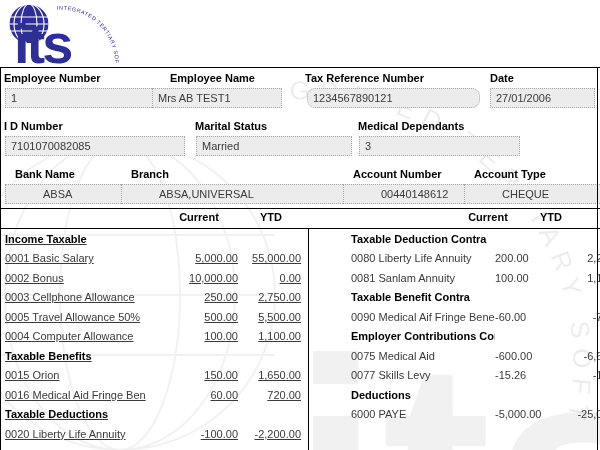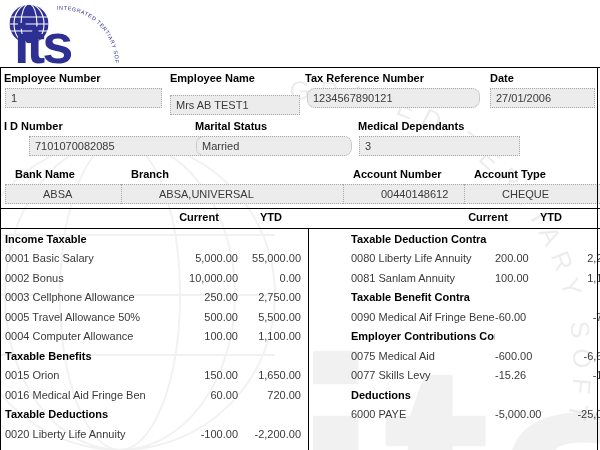"Mrs AB TEST1" .b-empname { left: 170px -> 152px; margin-top: 7px -> none }
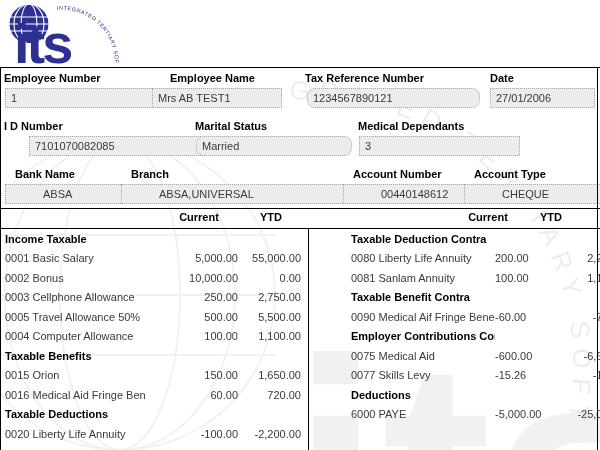"7101070082085" .b-idnum { margin-left: 24px -> none }
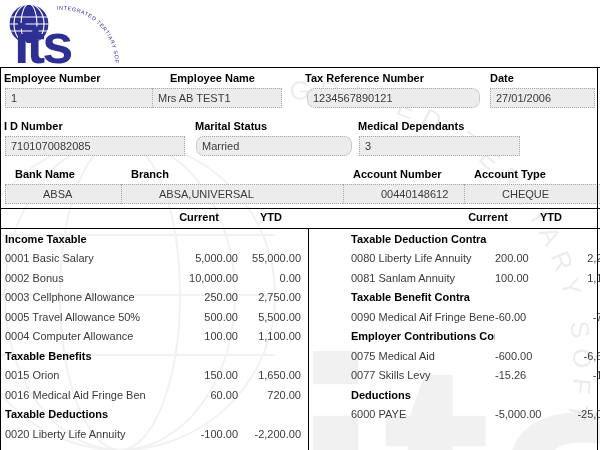"Married" .b-marital { border-radius: 8px -> none }
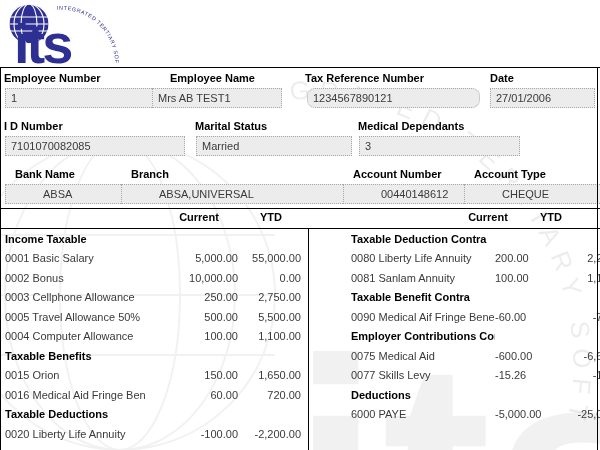"Income Taxable" #tcol-left .trow { text-decoration: none -> underline }
